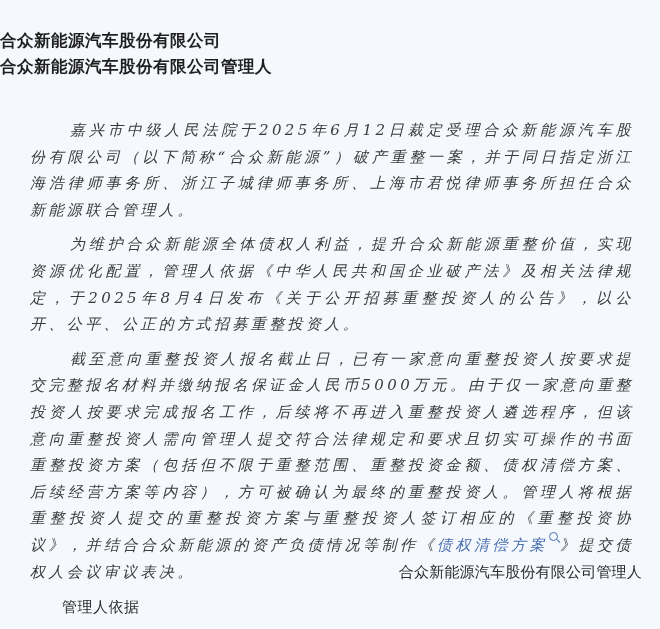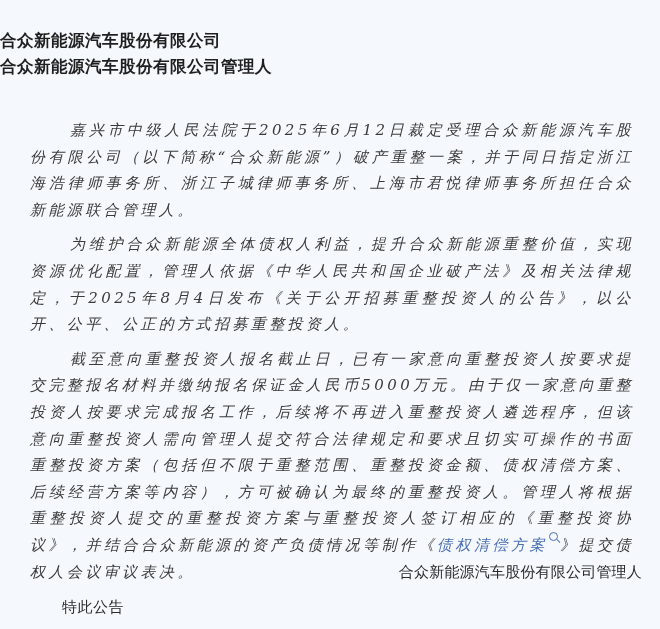"特此公告" p.closing { text: 特此公告 -> 管理人依据 }
